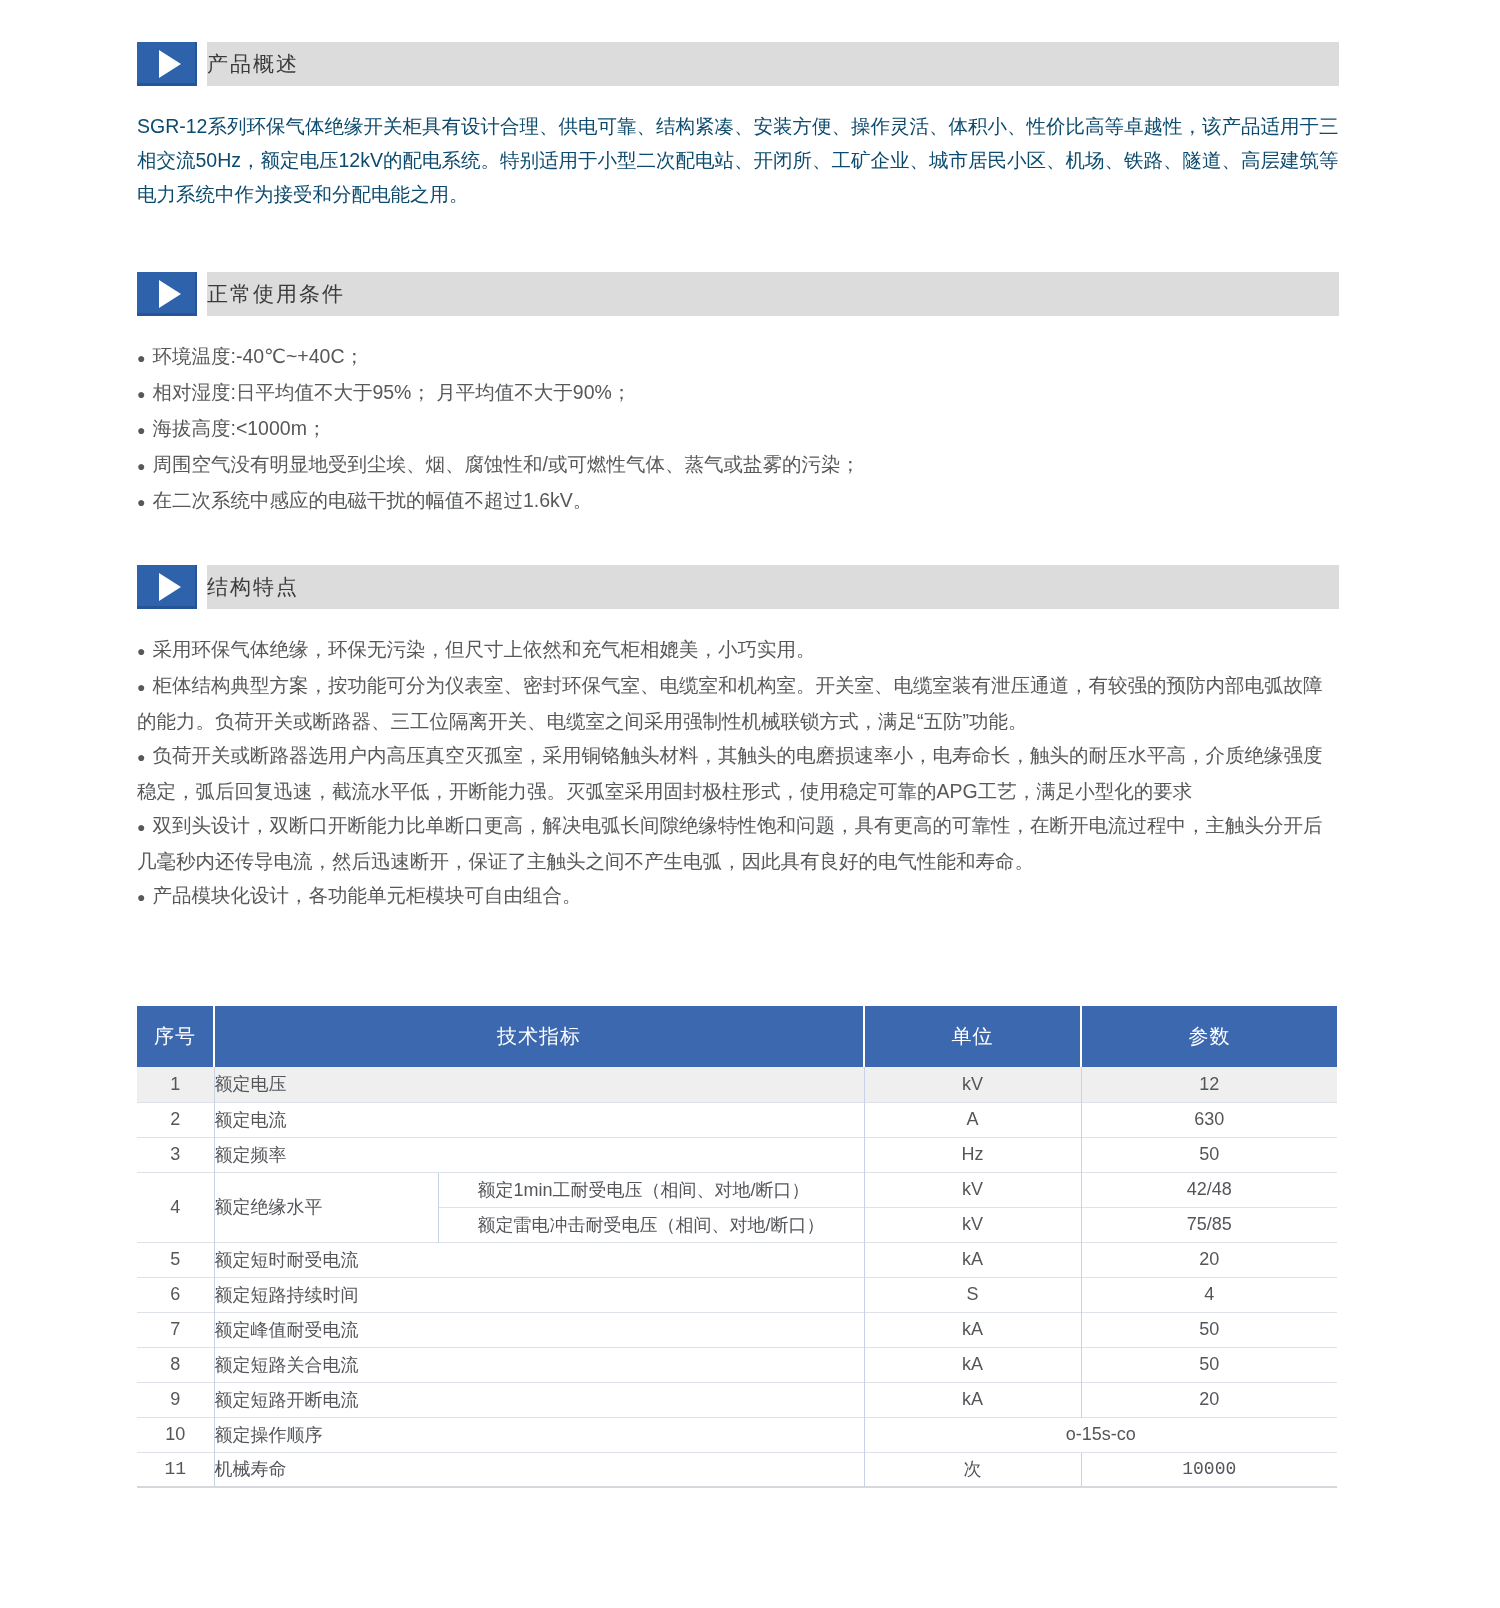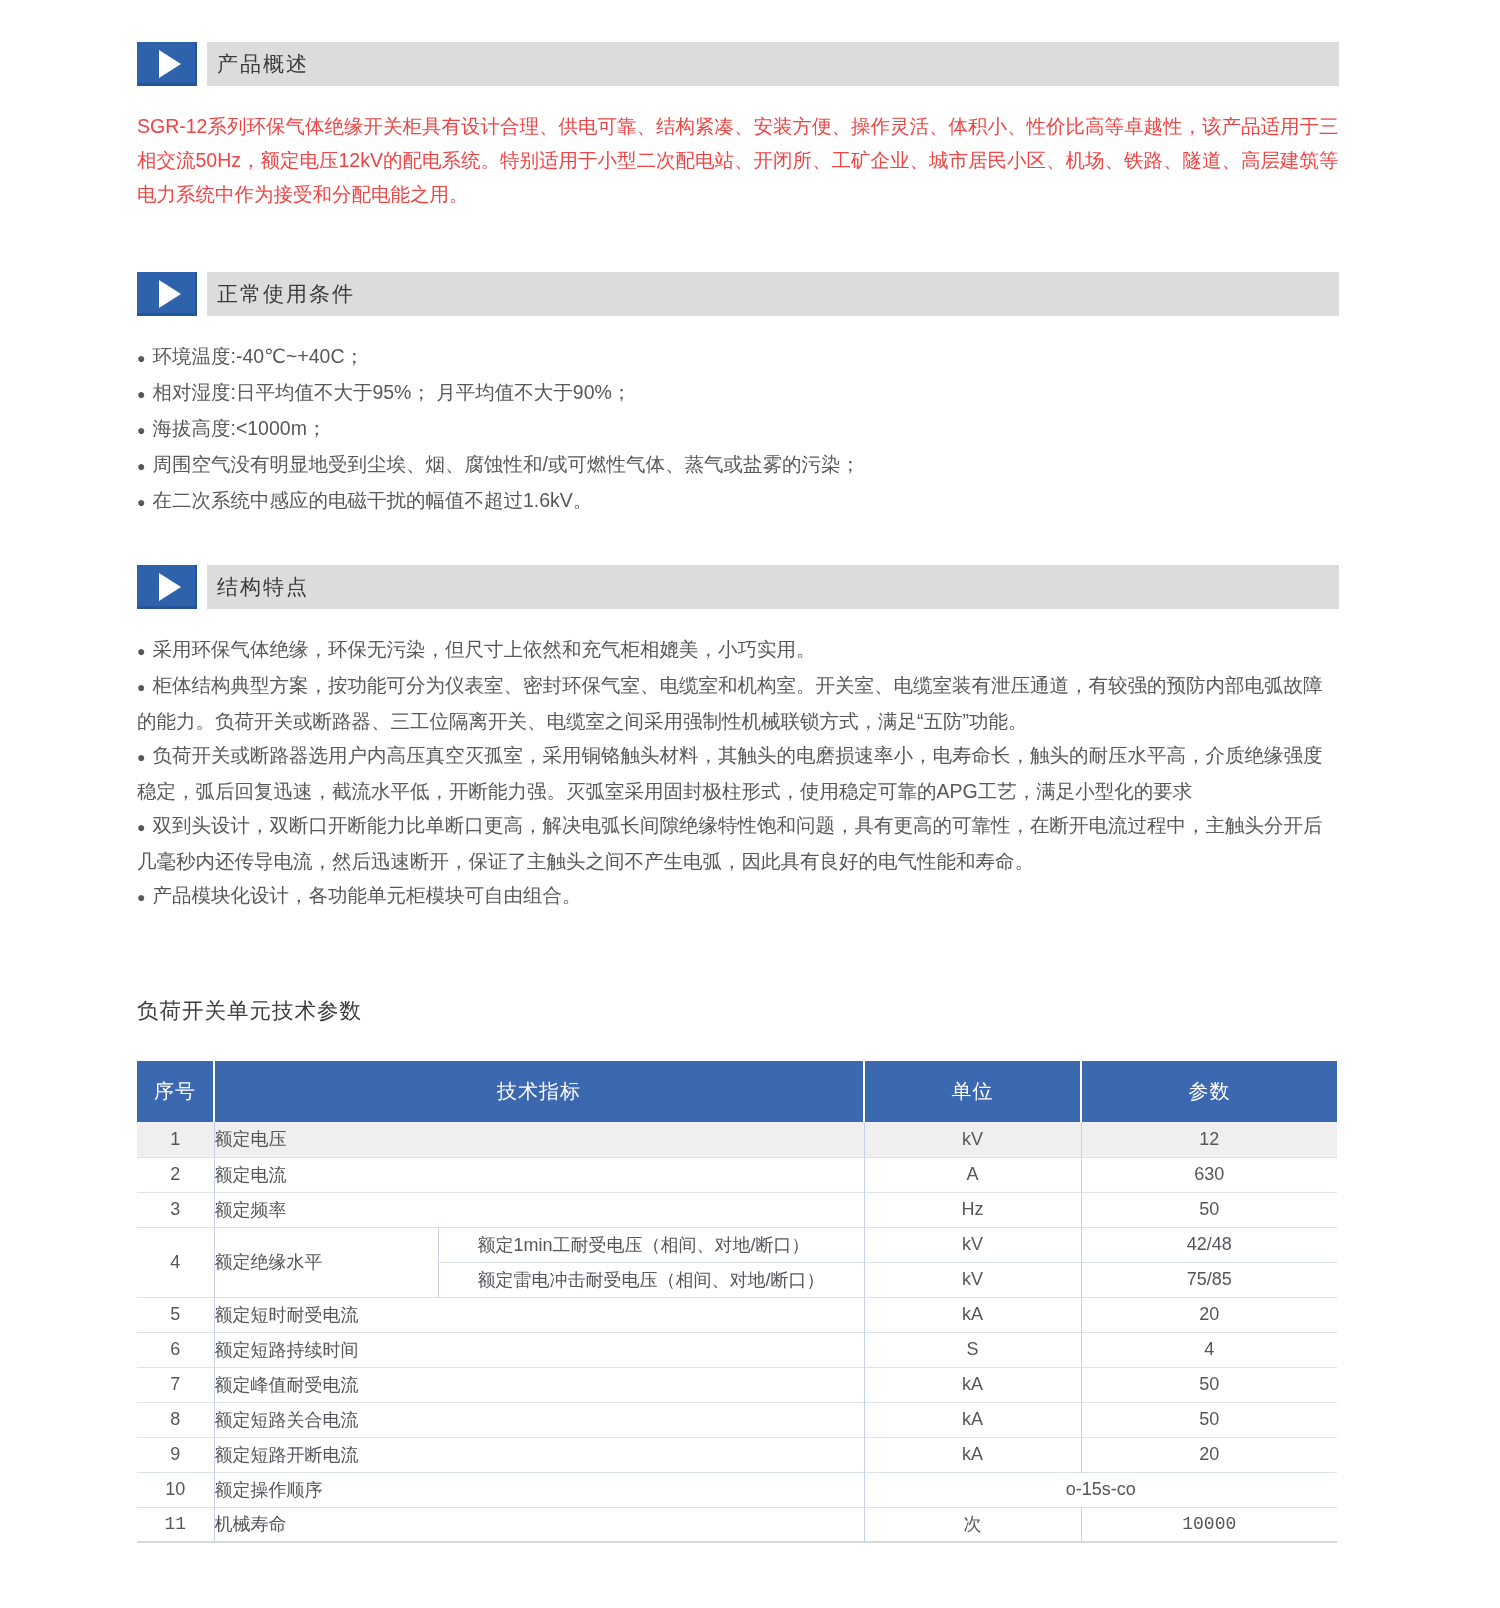"产品概述" .title-bar { padding-left: 10px -> 0 }
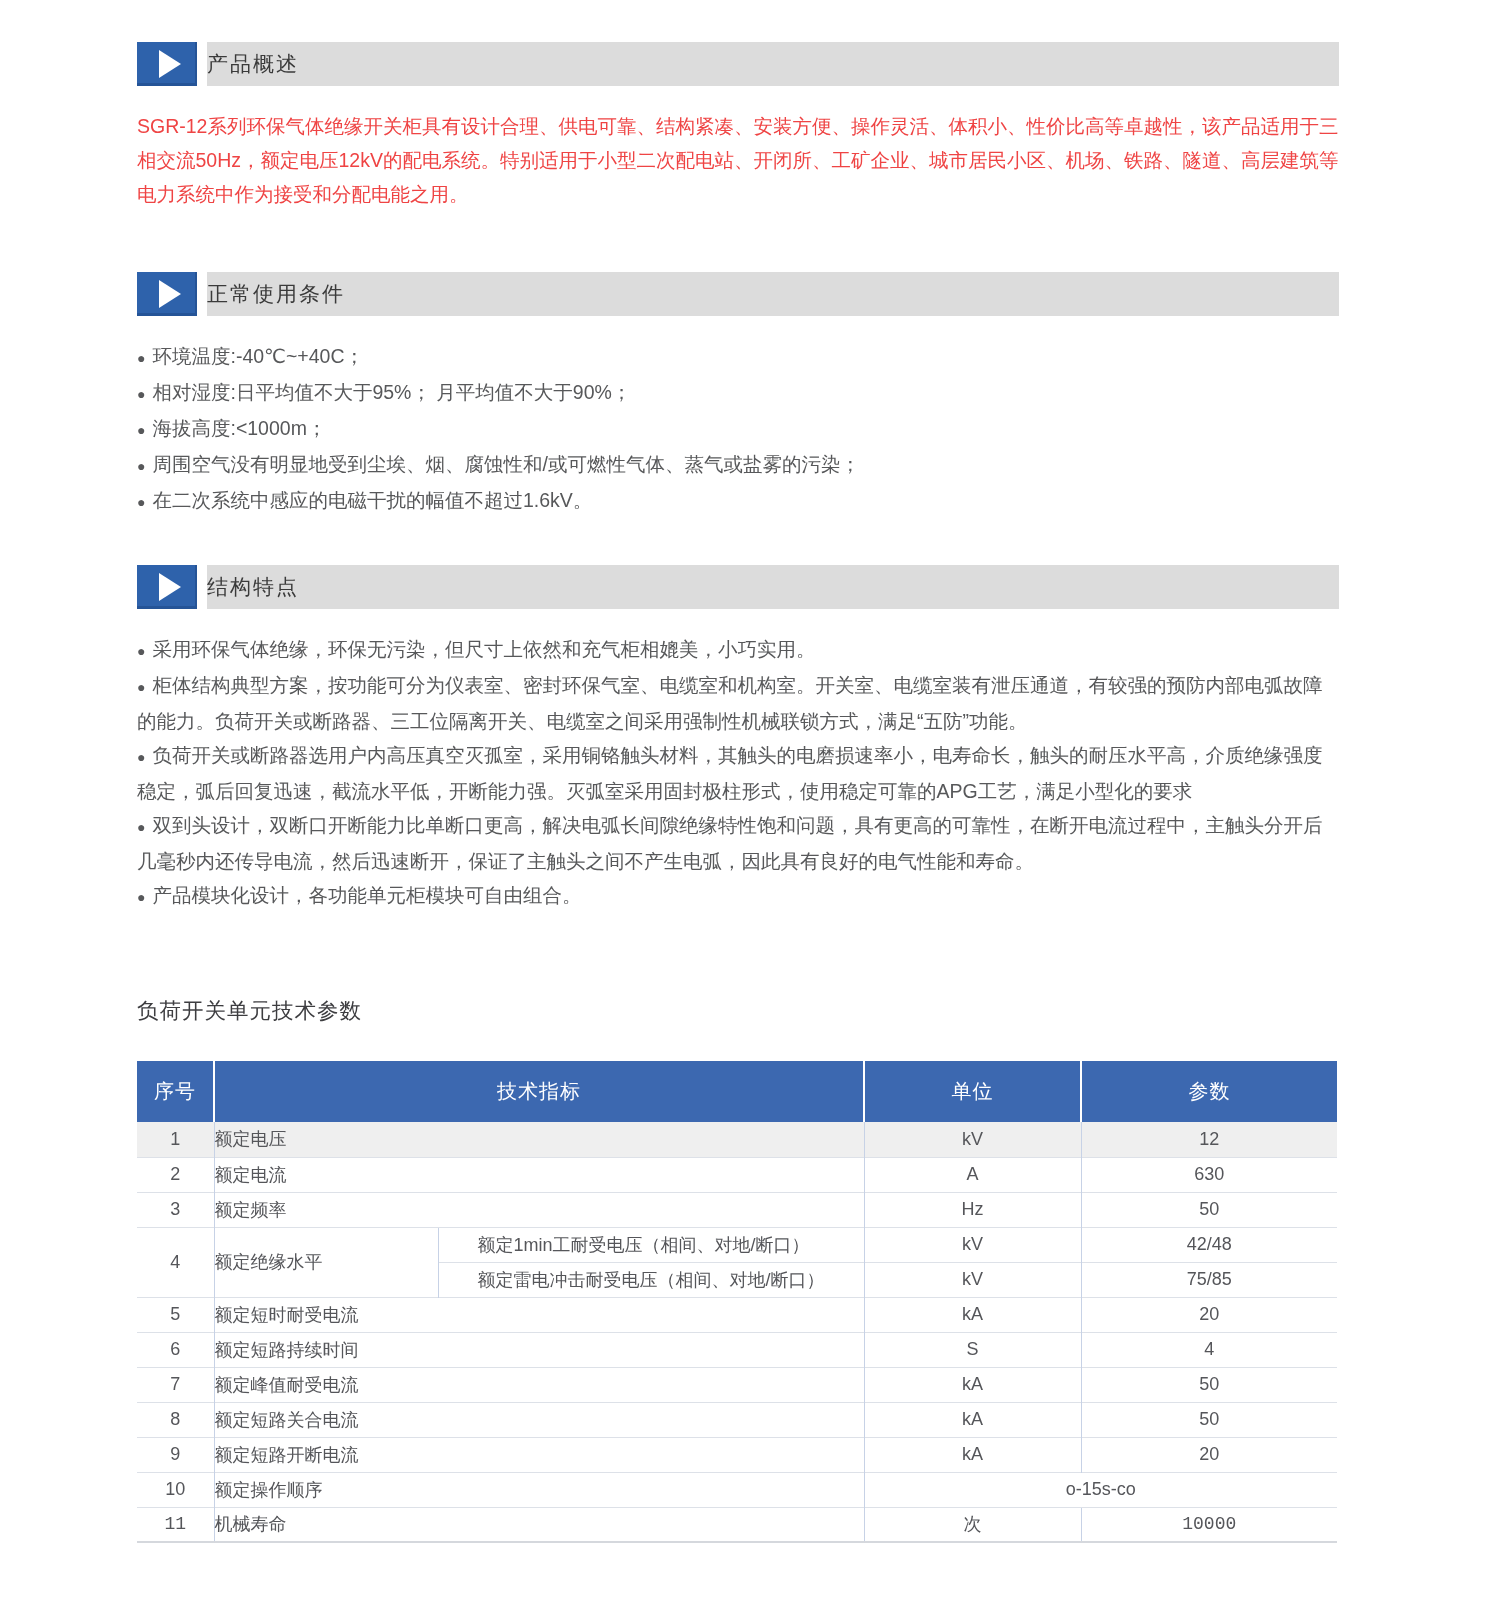"SGR-12系列环保气体绝缘开关柜具有设计合理、供电可靠、结构紧凑、安装方便、操" .para { color: #ef4444 -> #0c4a6e }
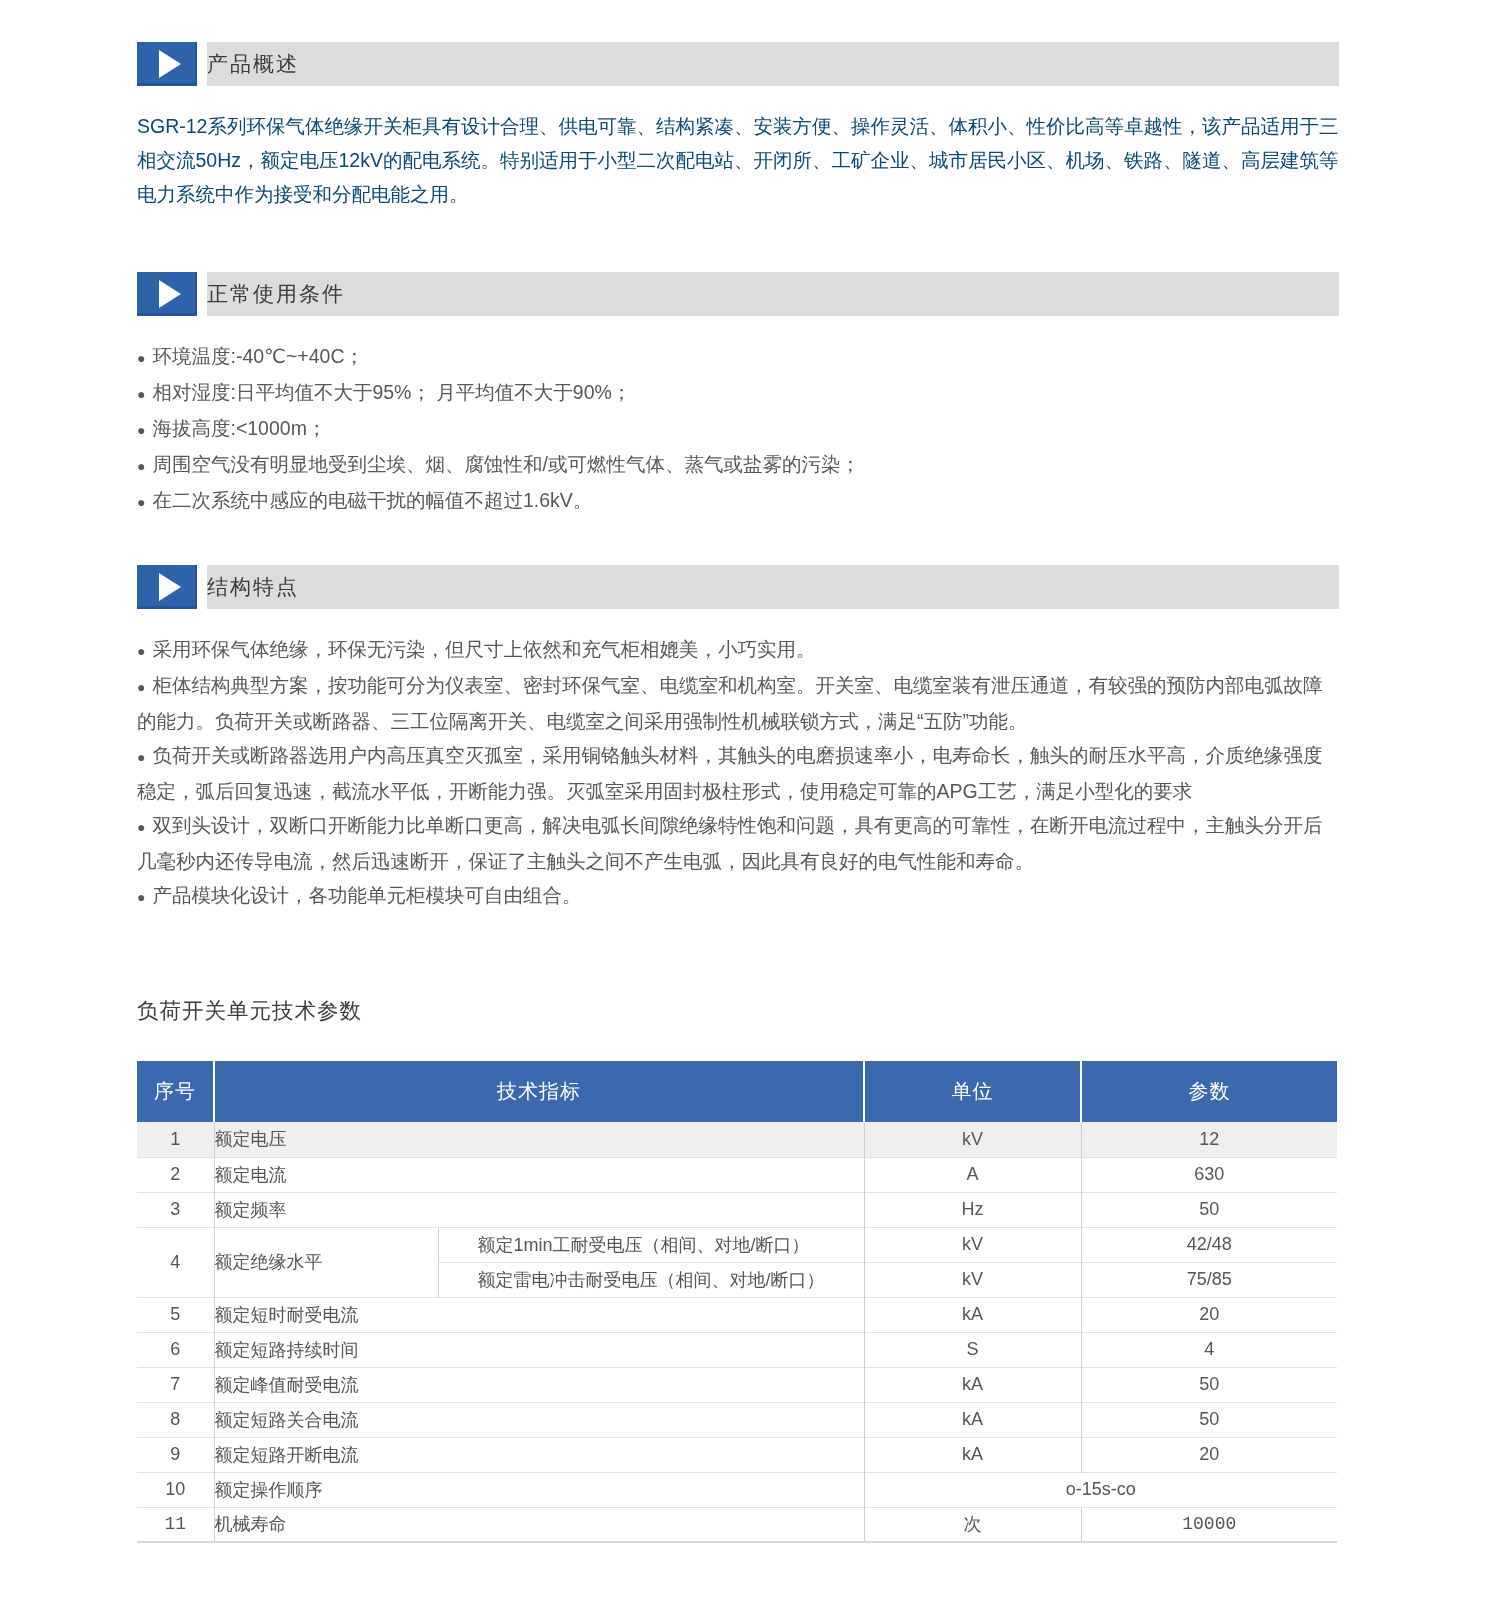"负荷开关单元技术参数" h3.subtitle { html: <h3>负荷开关单元技术参数</h3> -> none }
